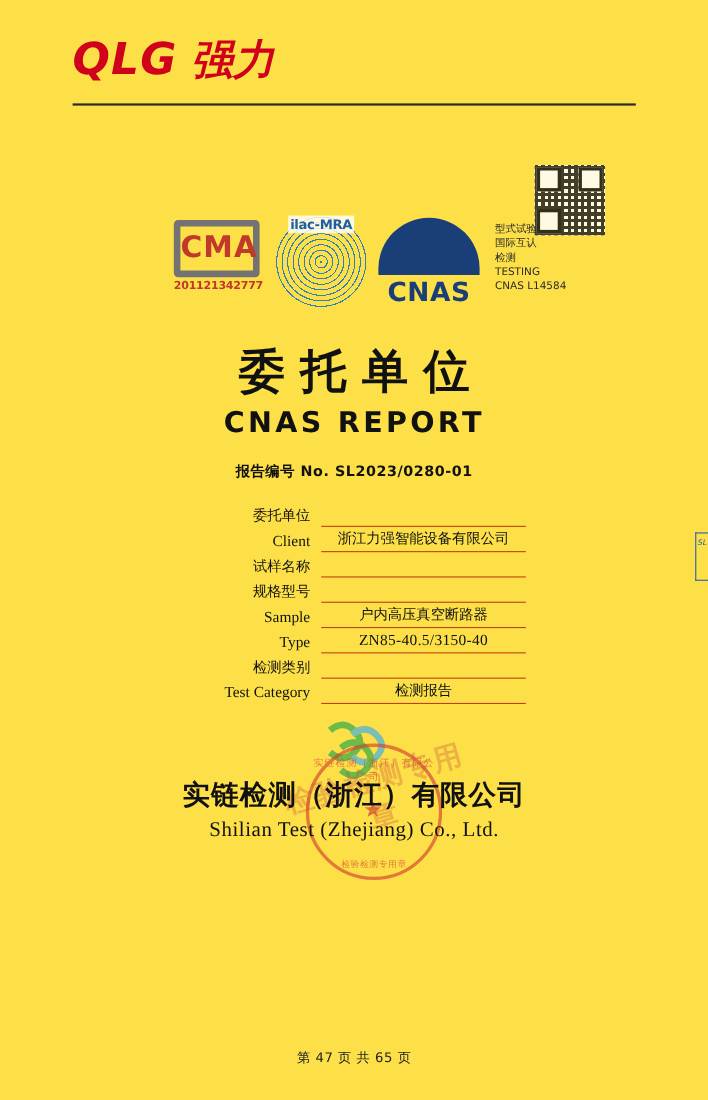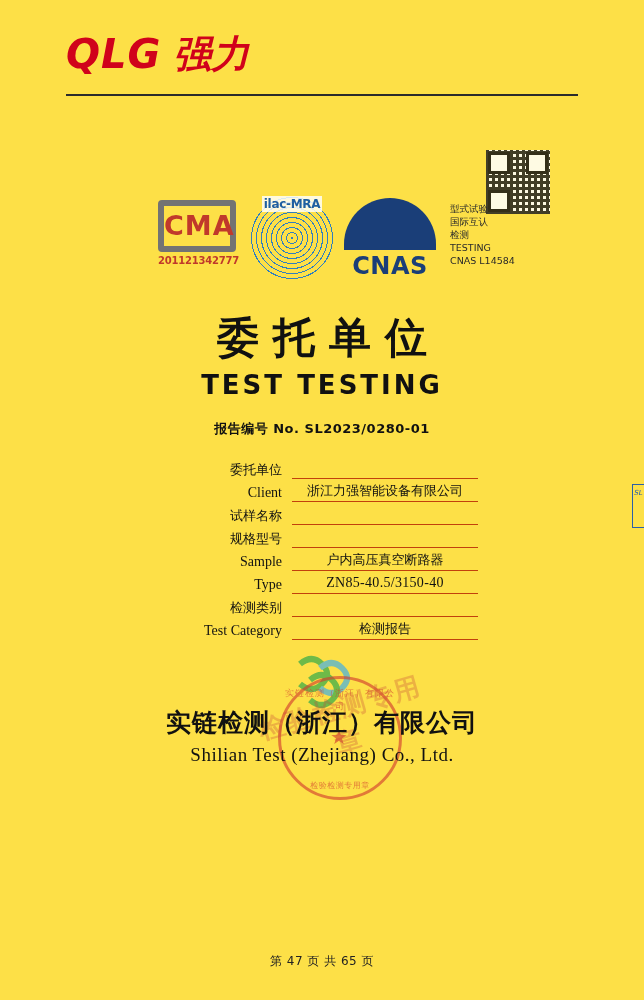"TEST TESTING" div.title-en { text: TEST TESTING -> CNAS REPORT }
